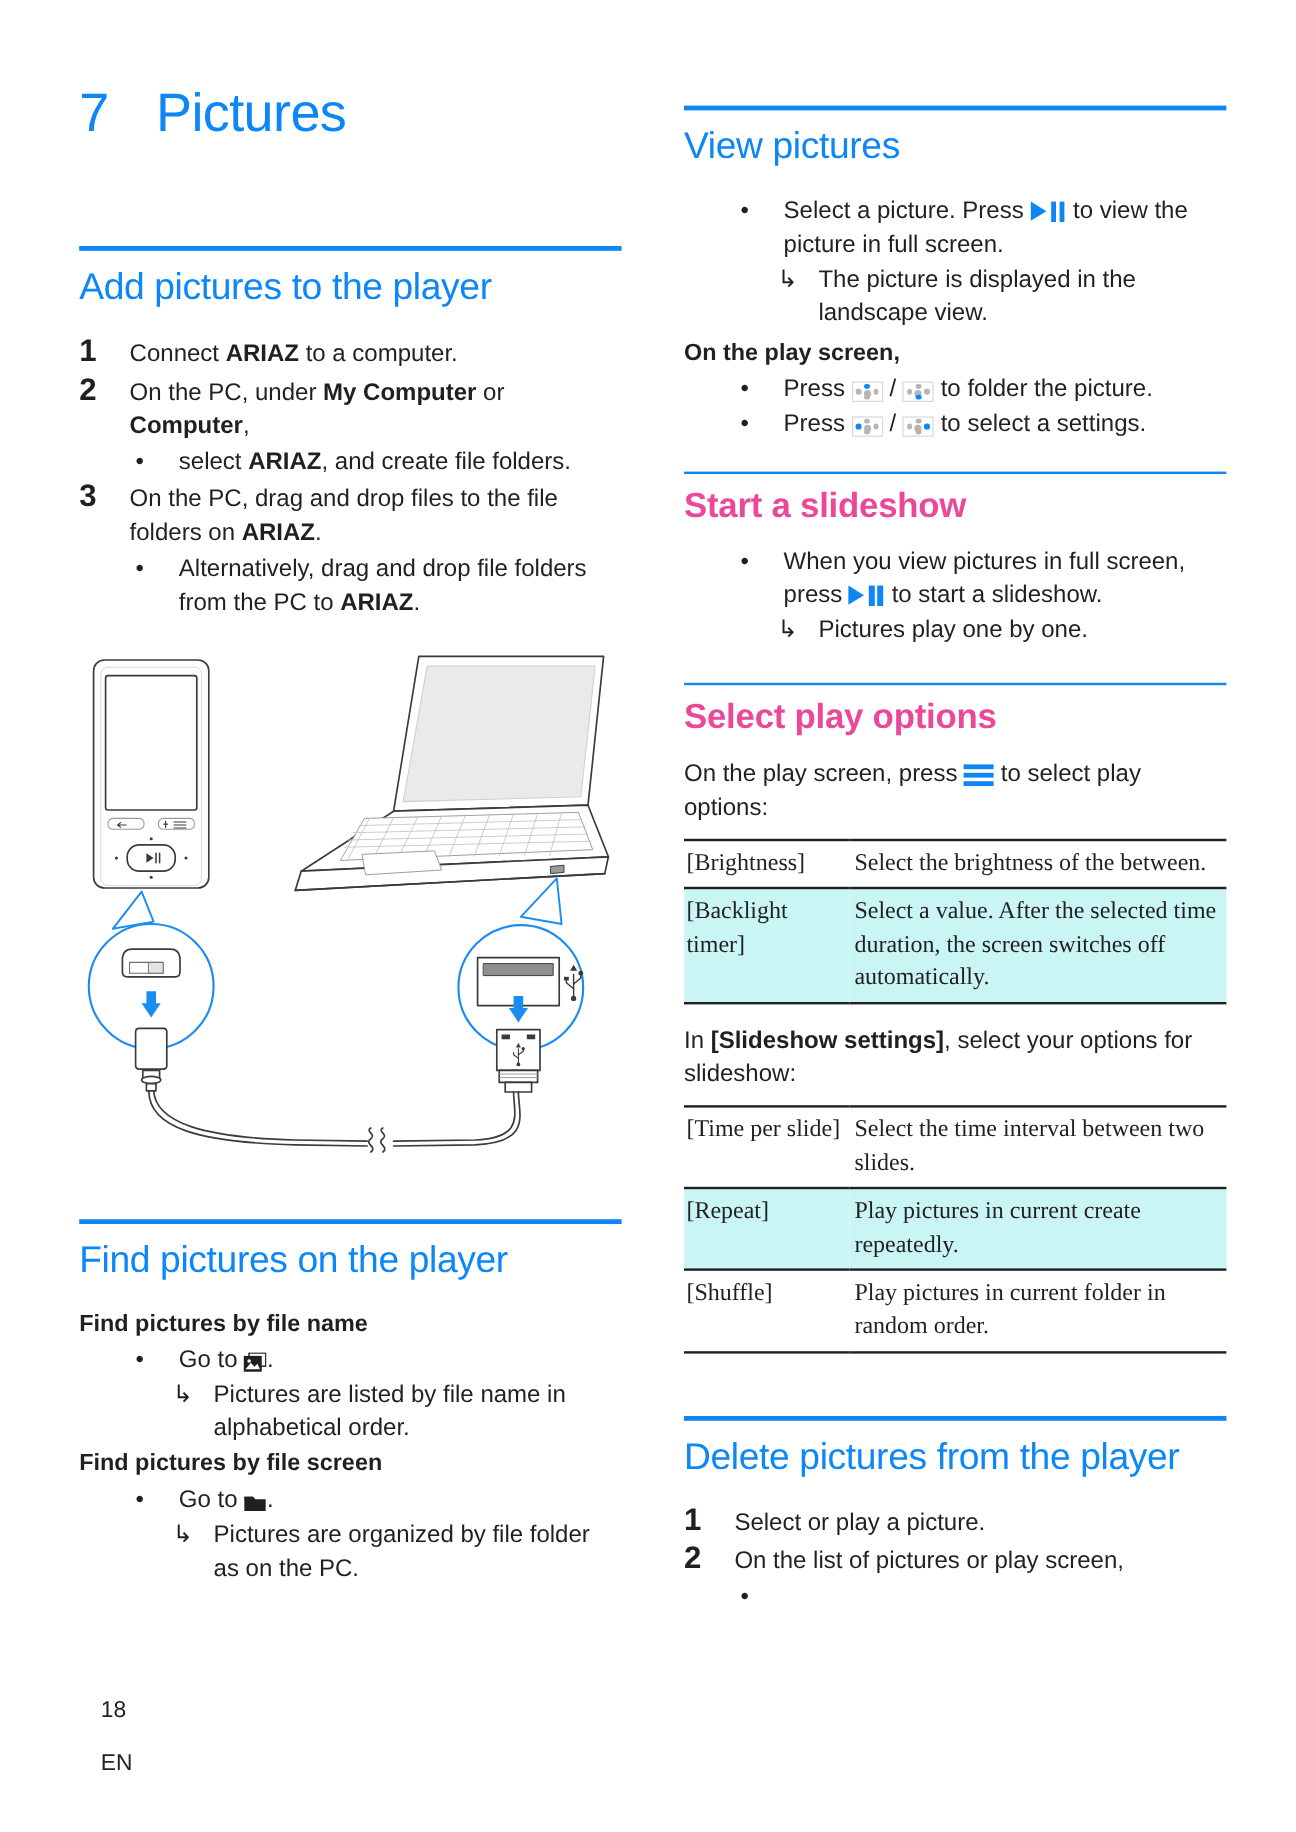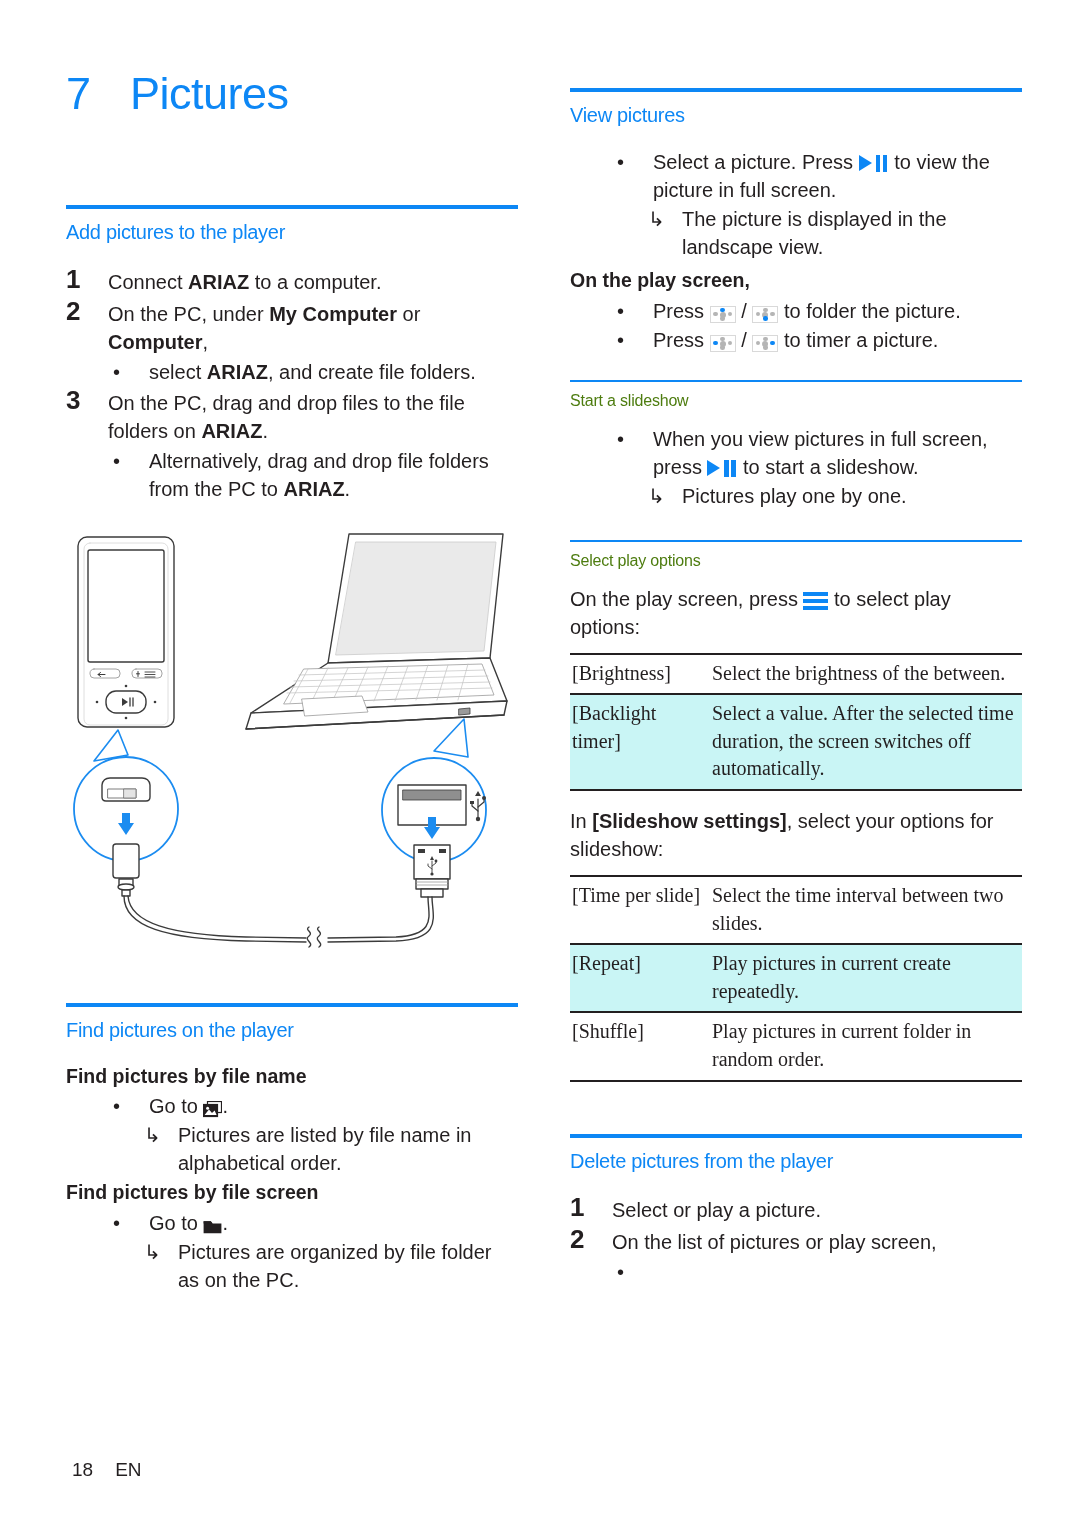"View pictures" .h1 { font-size: 20px -> 31px }
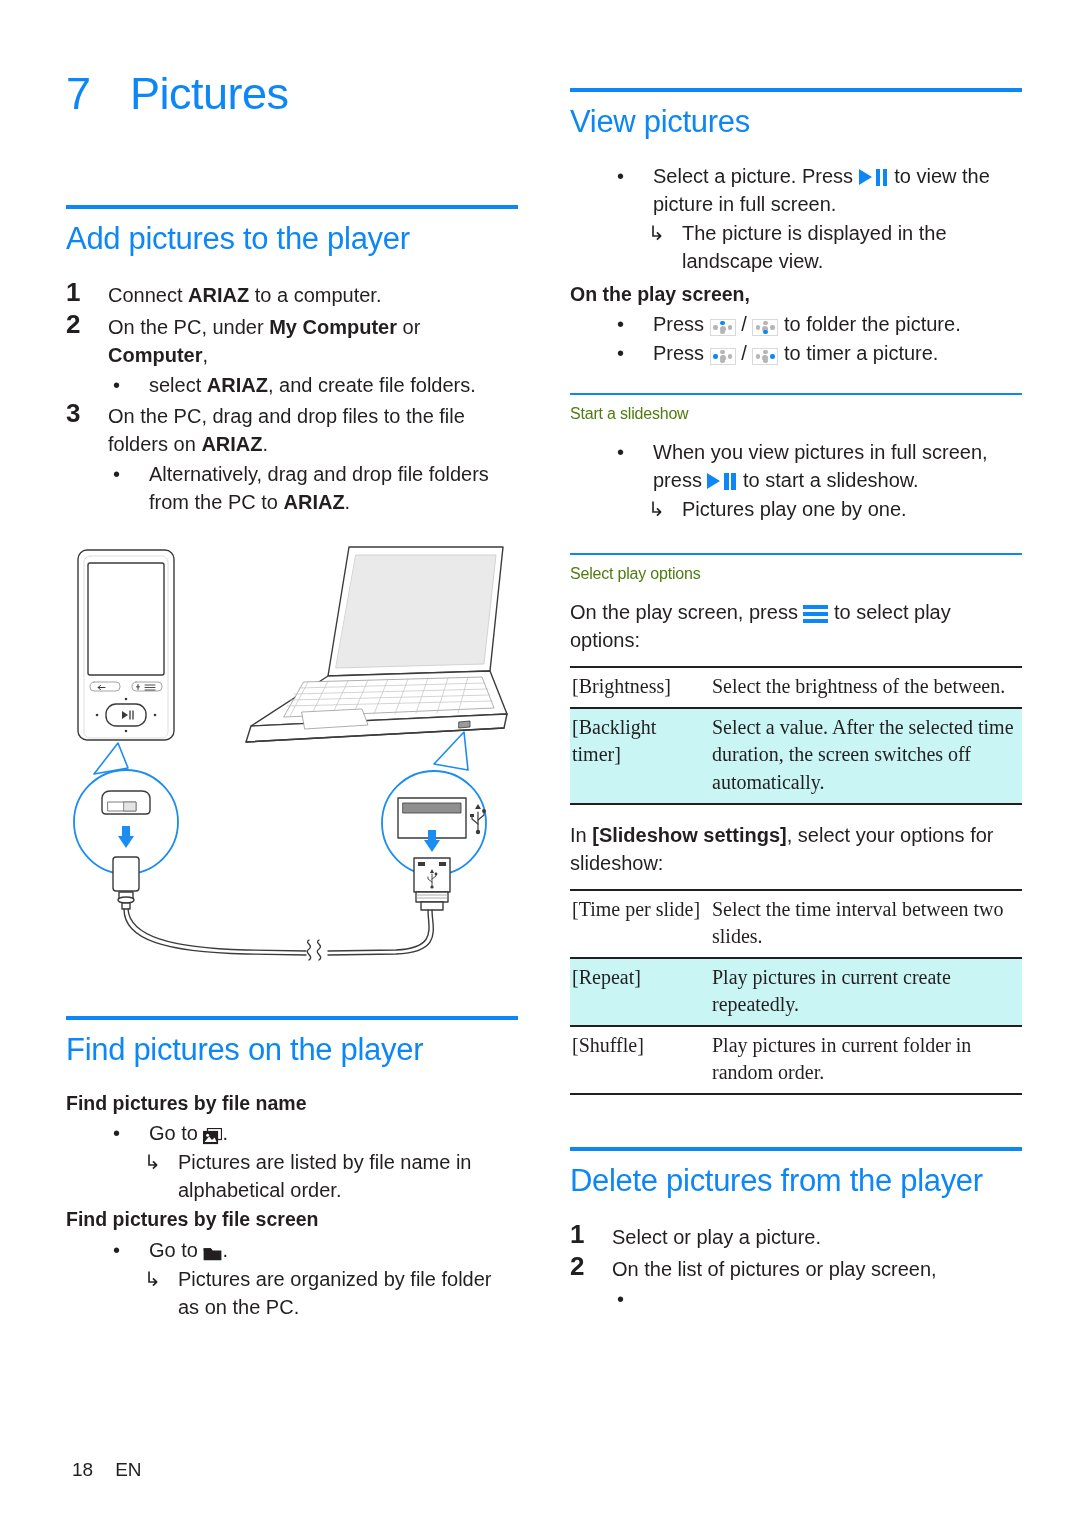"to timer a picture." span { text: timer a picture -> select a settings }
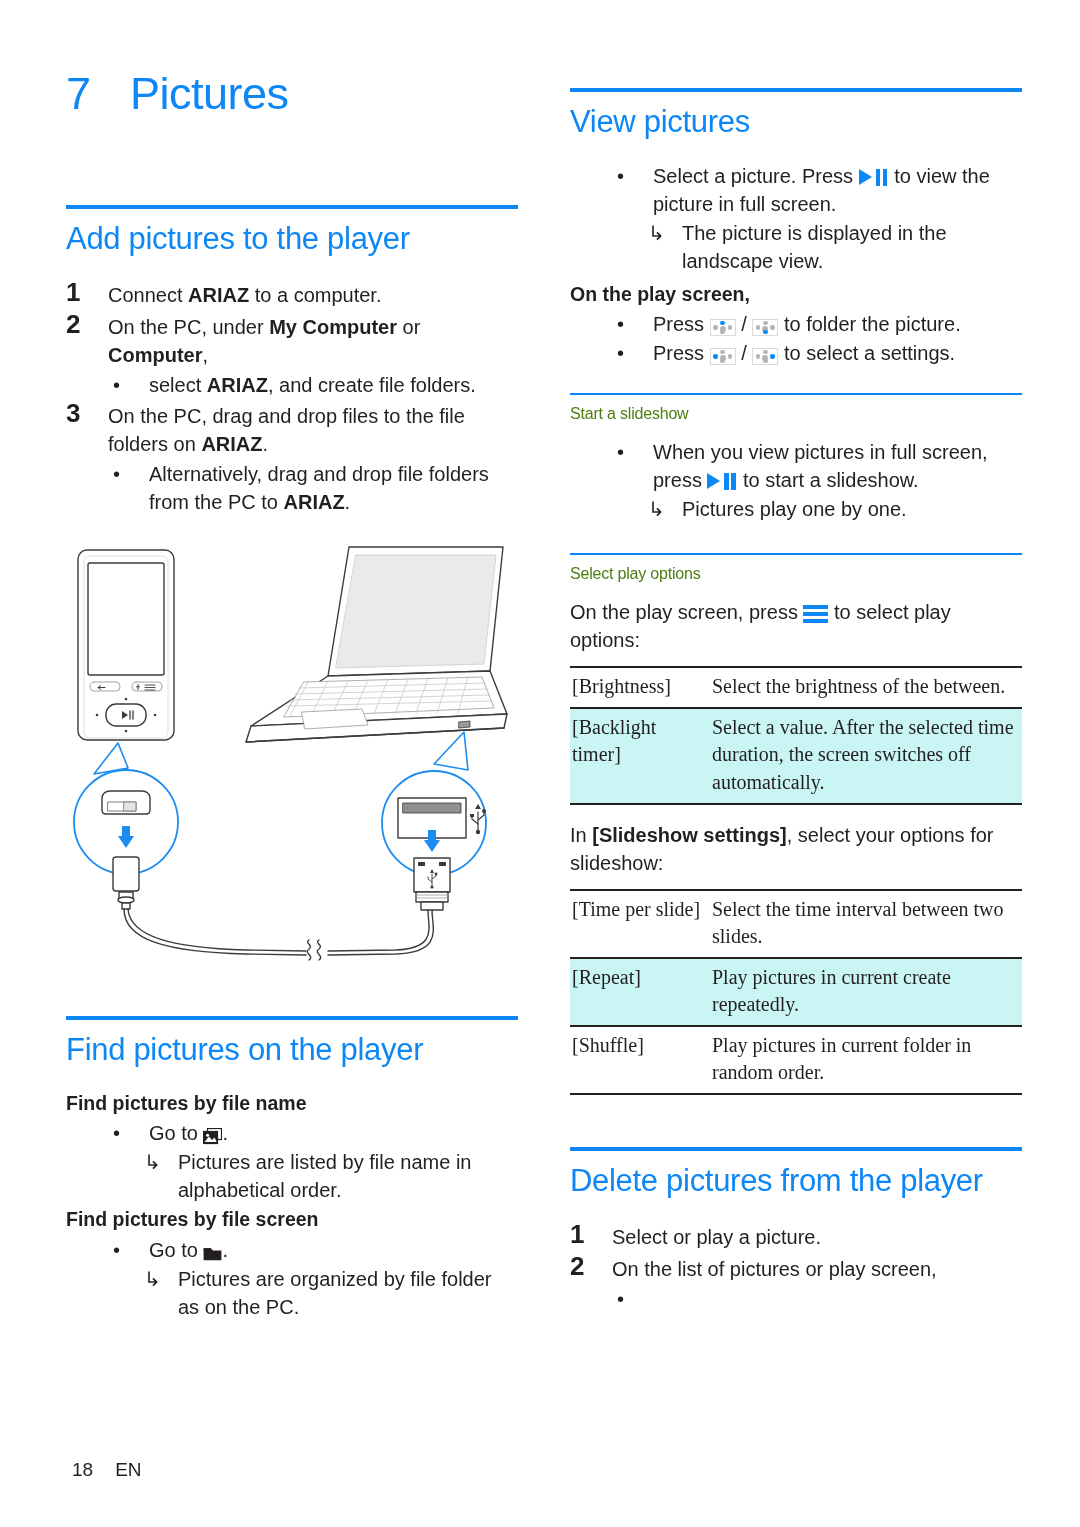"Start a slideshow" .h2 { color: #4d7c0f -> #ec4899; font-size: 16px -> 29px; font-weight: 400 -> 700 }
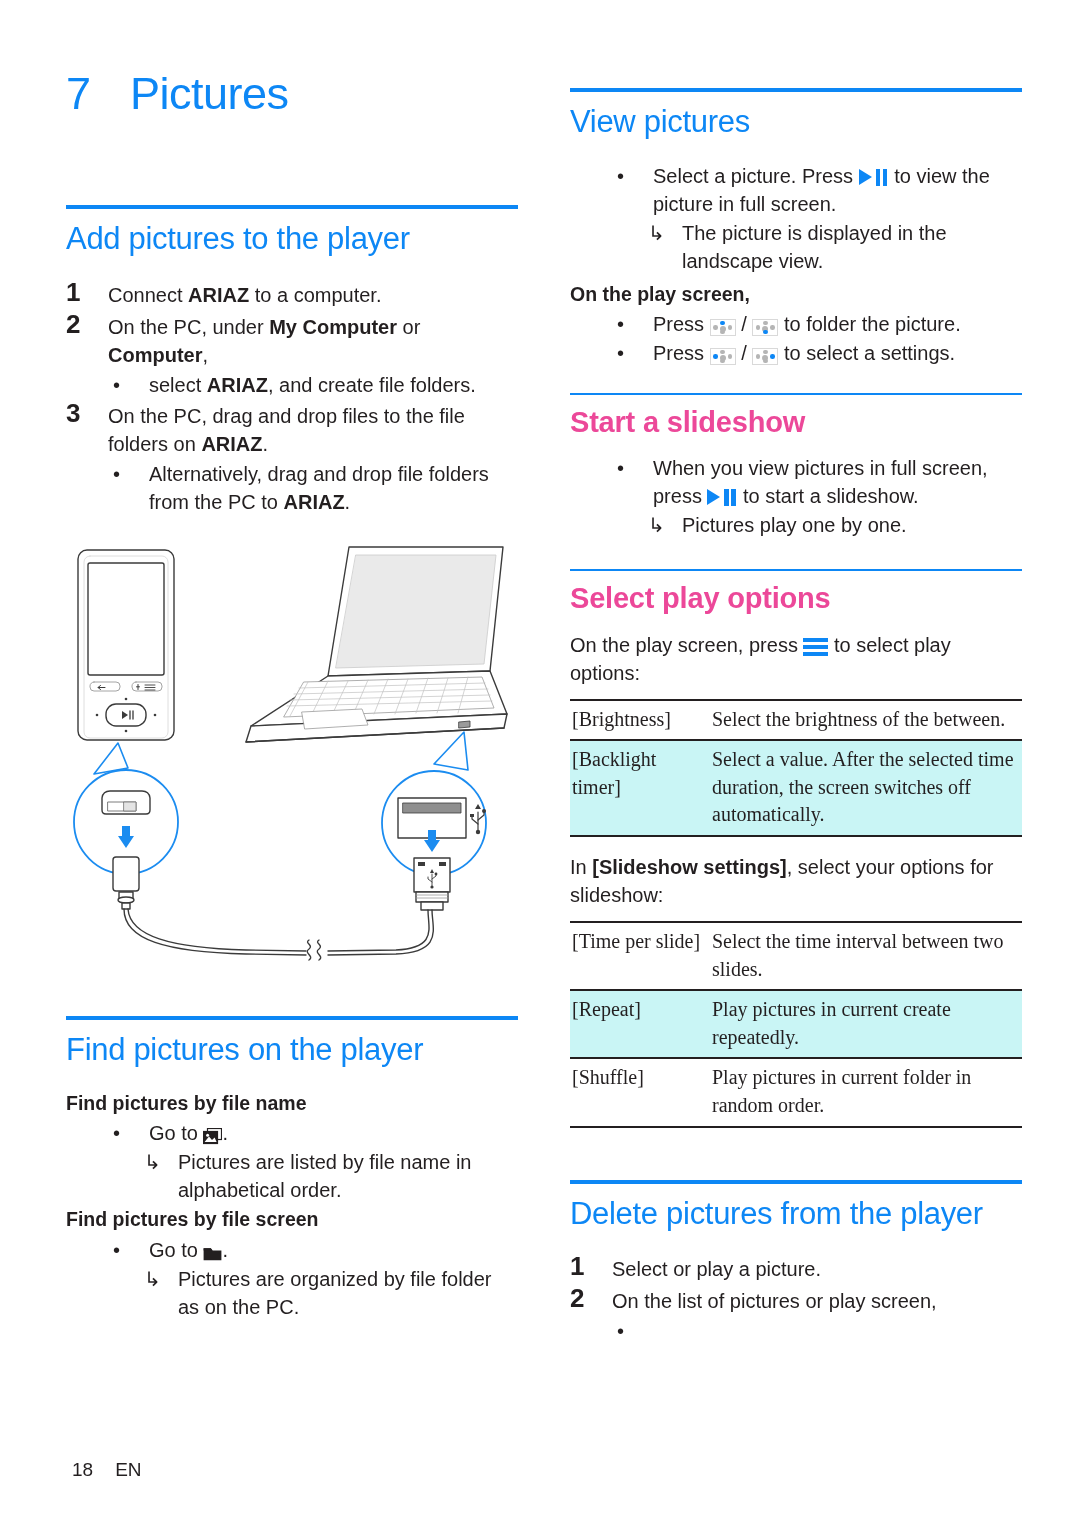"18" .footer { flex-direction: none -> column; left: 72px -> 84px }
